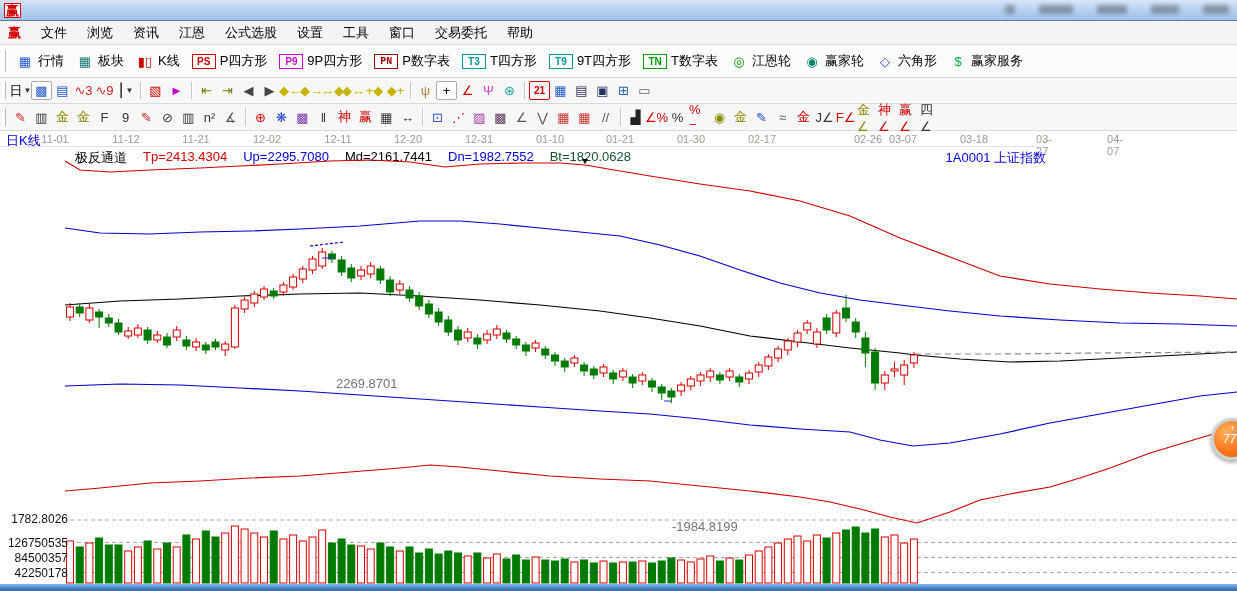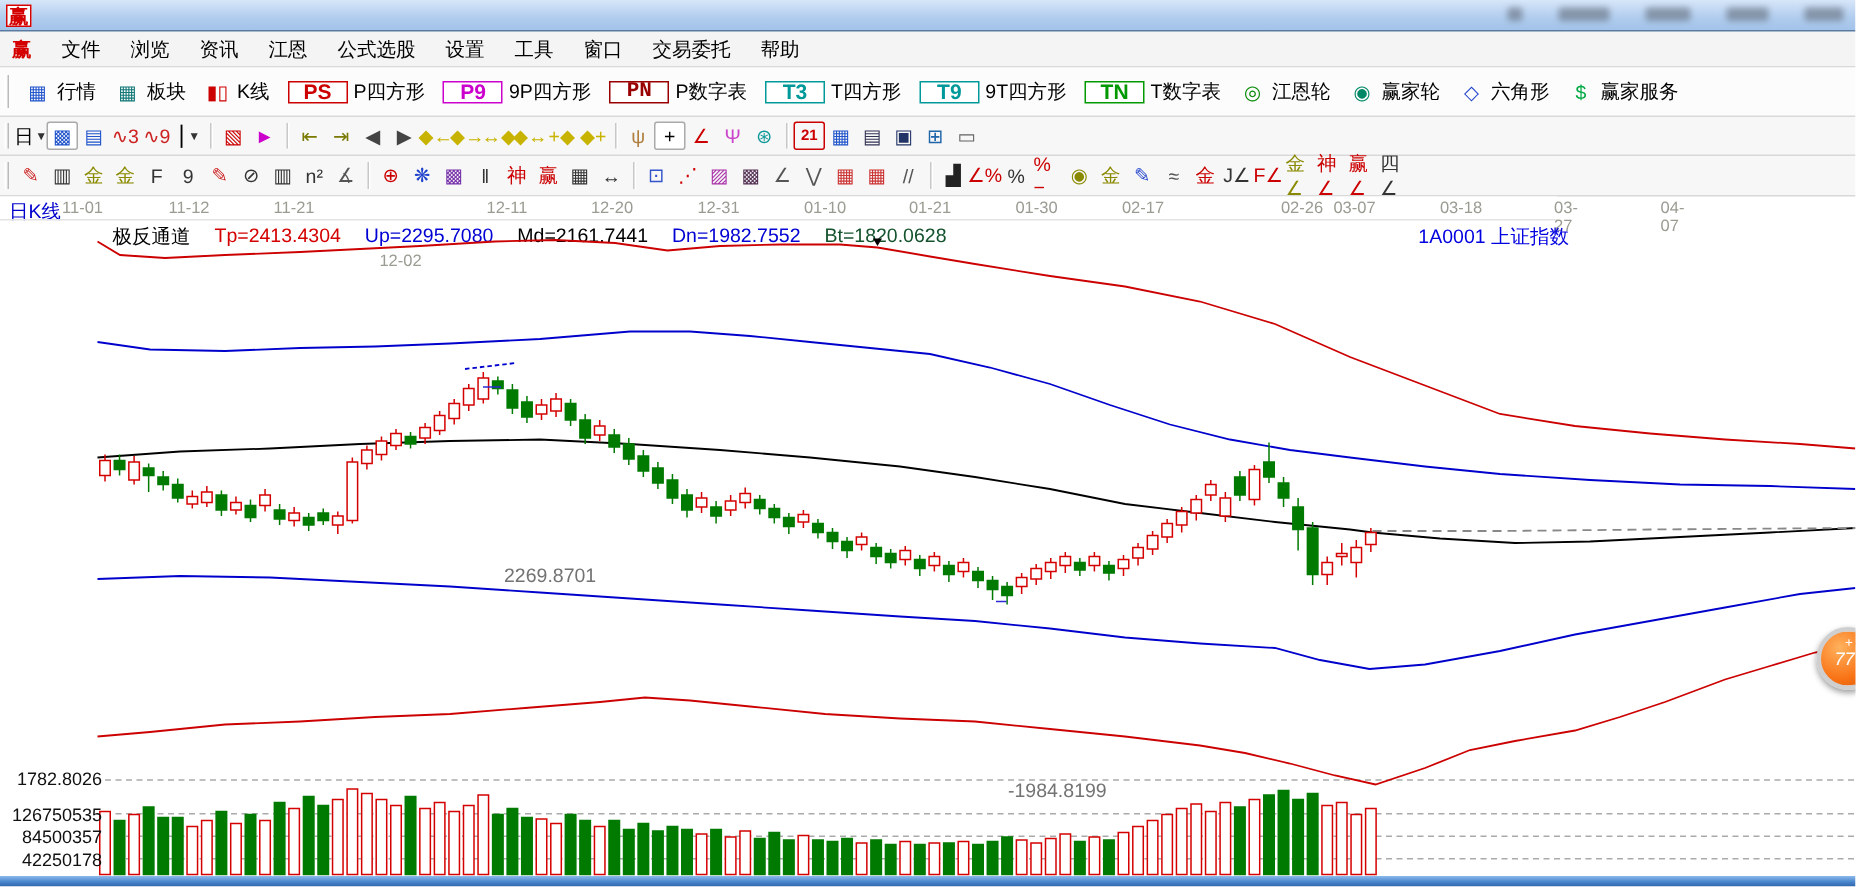"PS" .icbox { font-size: 14px -> 10px; width: 40px -> 24px }
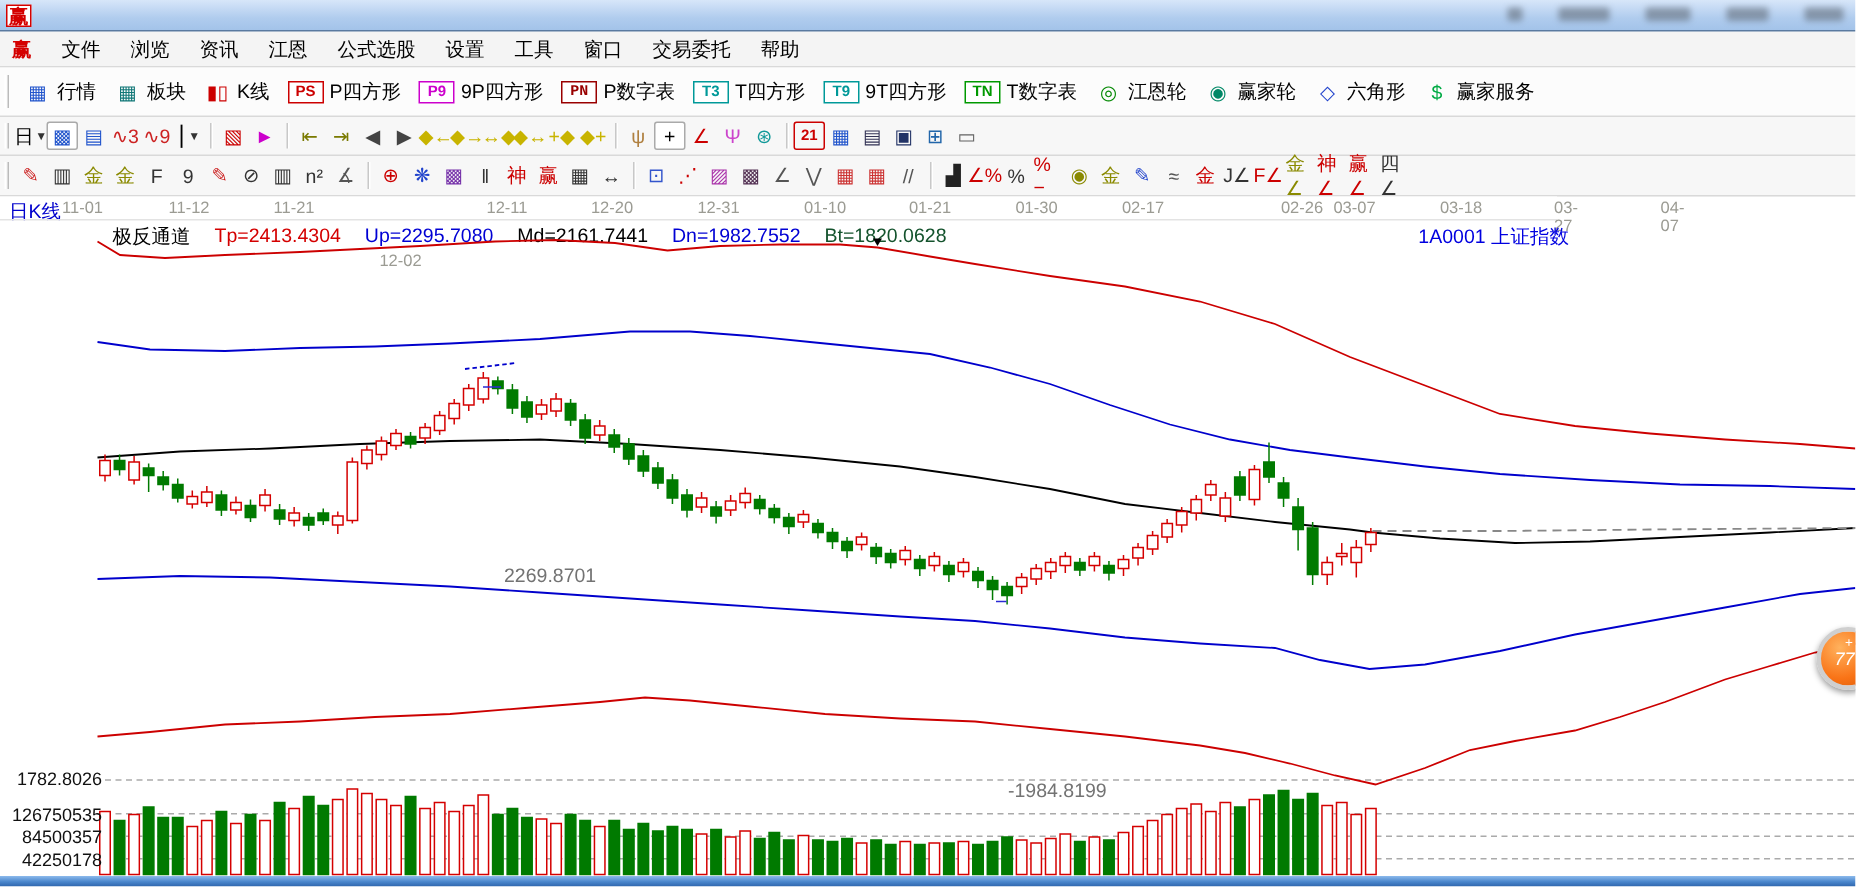"12-02" span { margin-top: 35px -> none }
